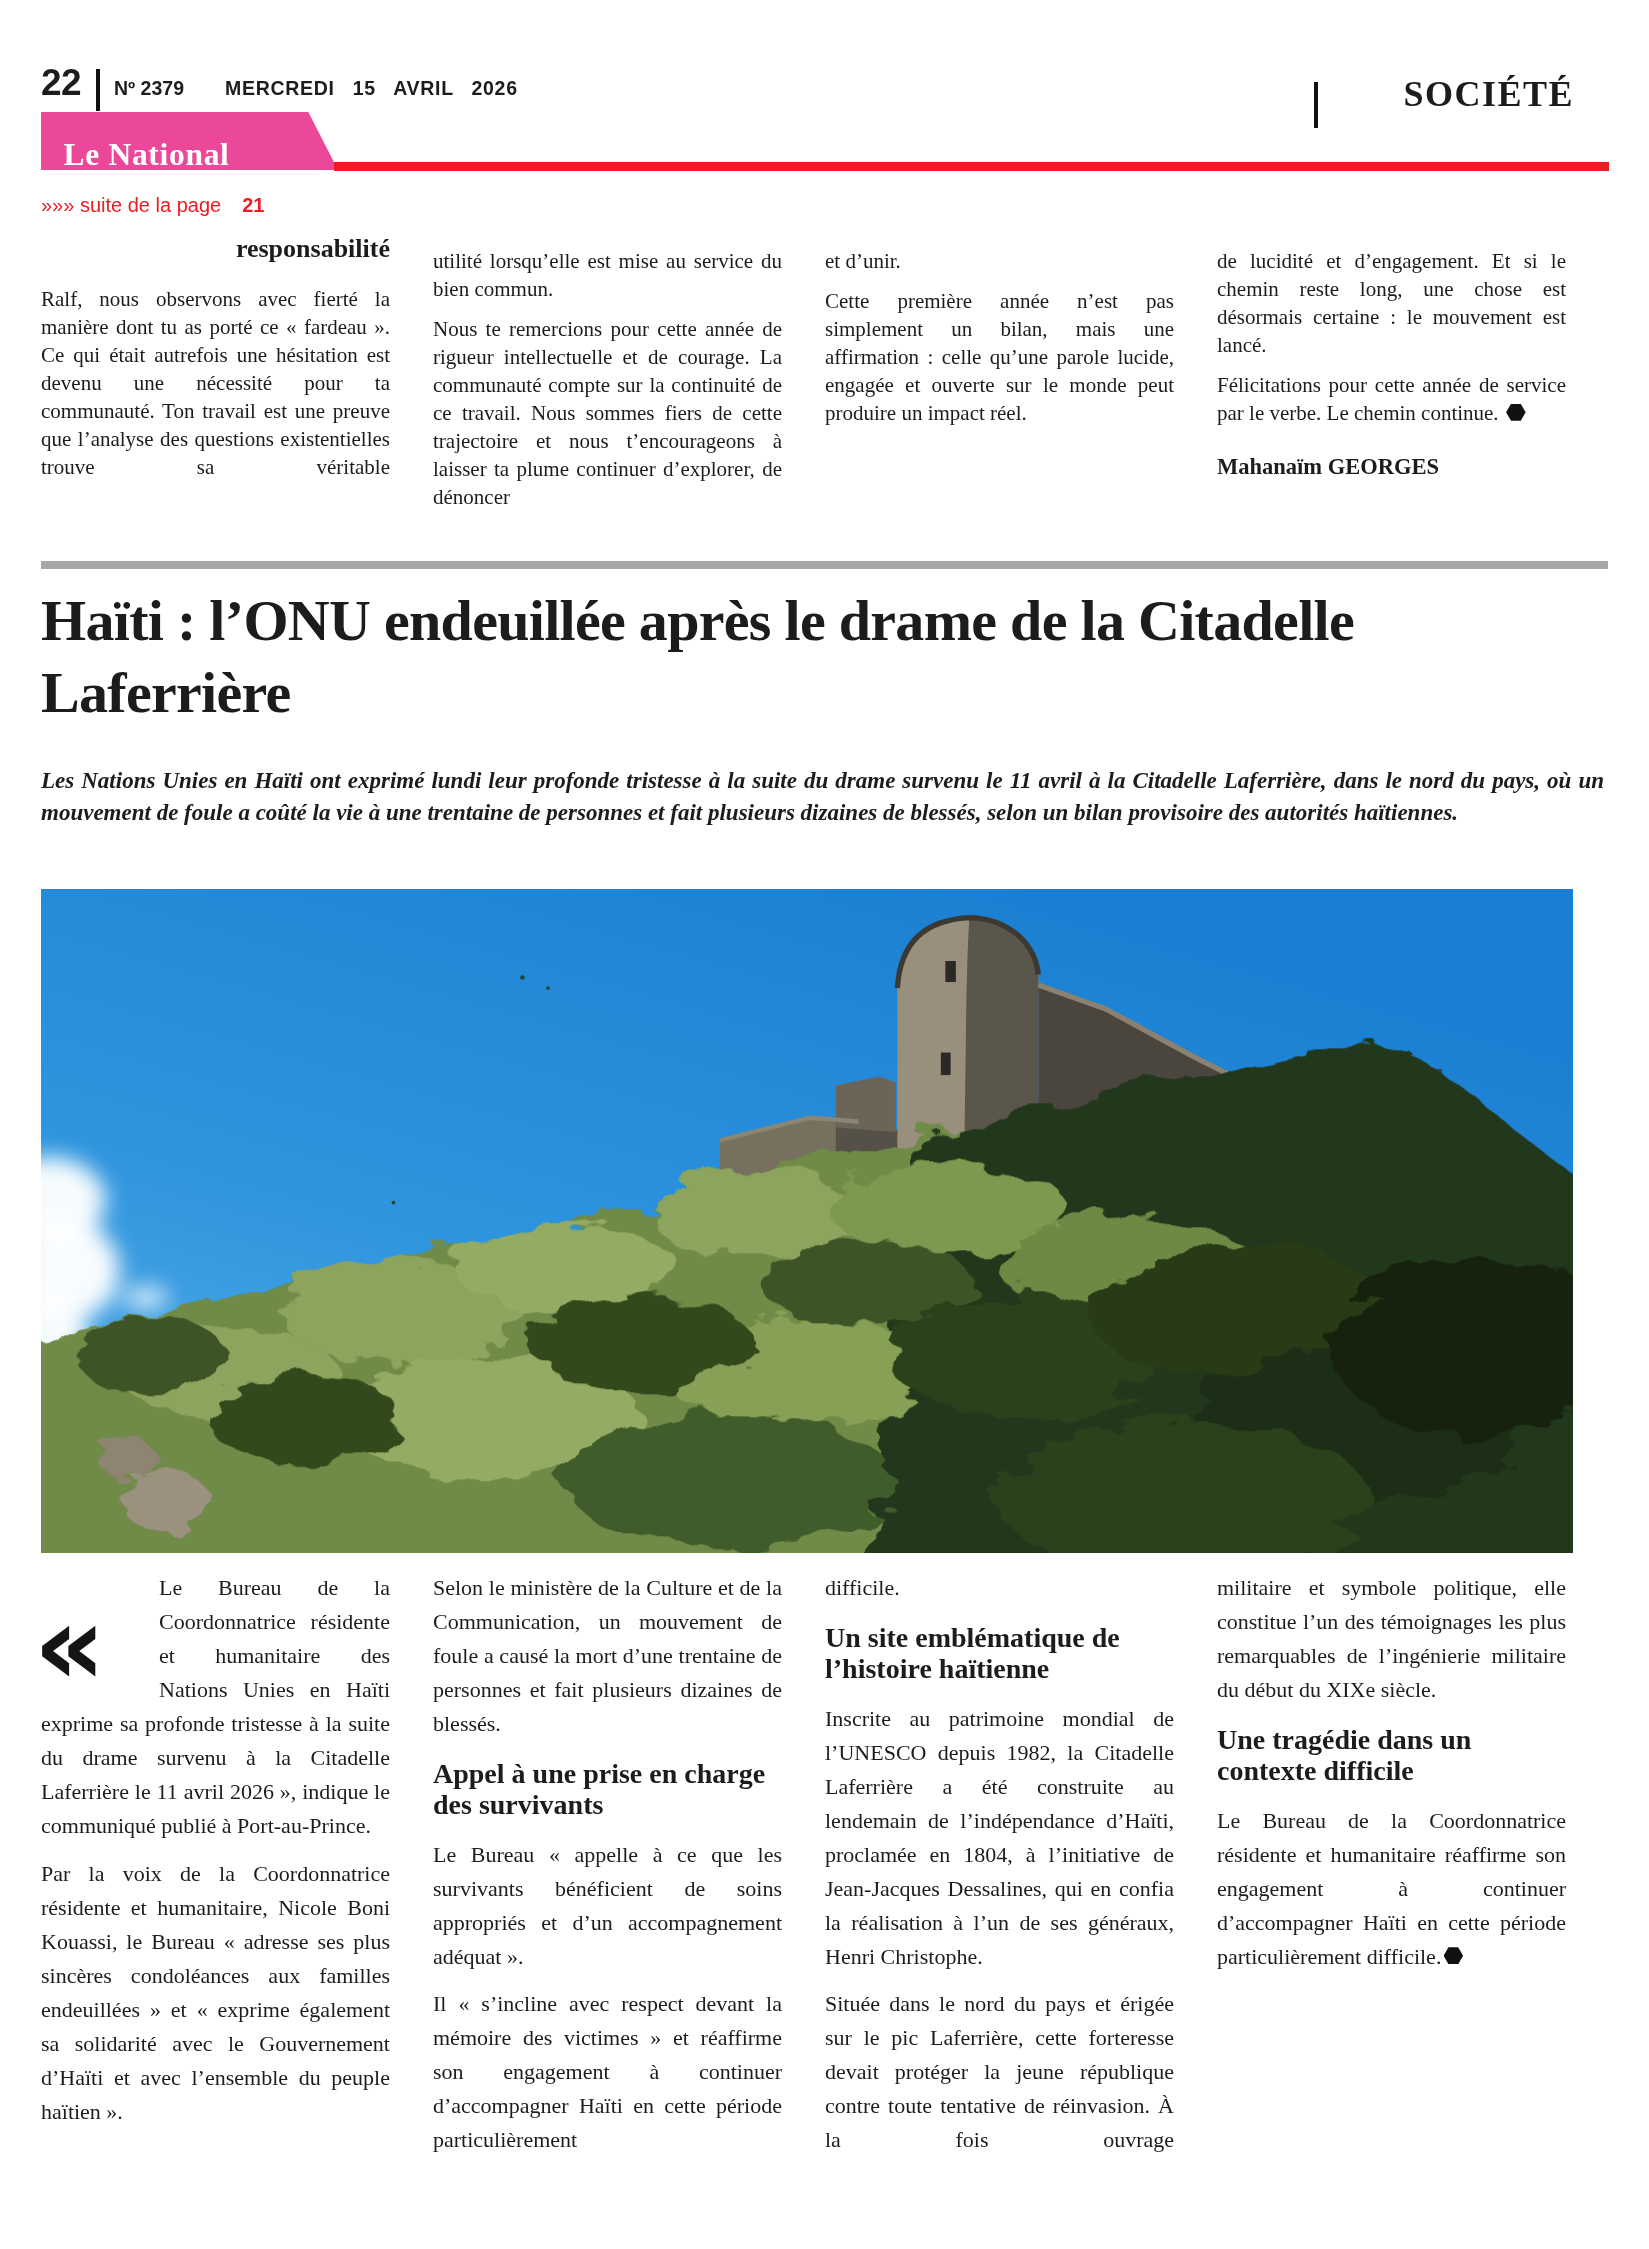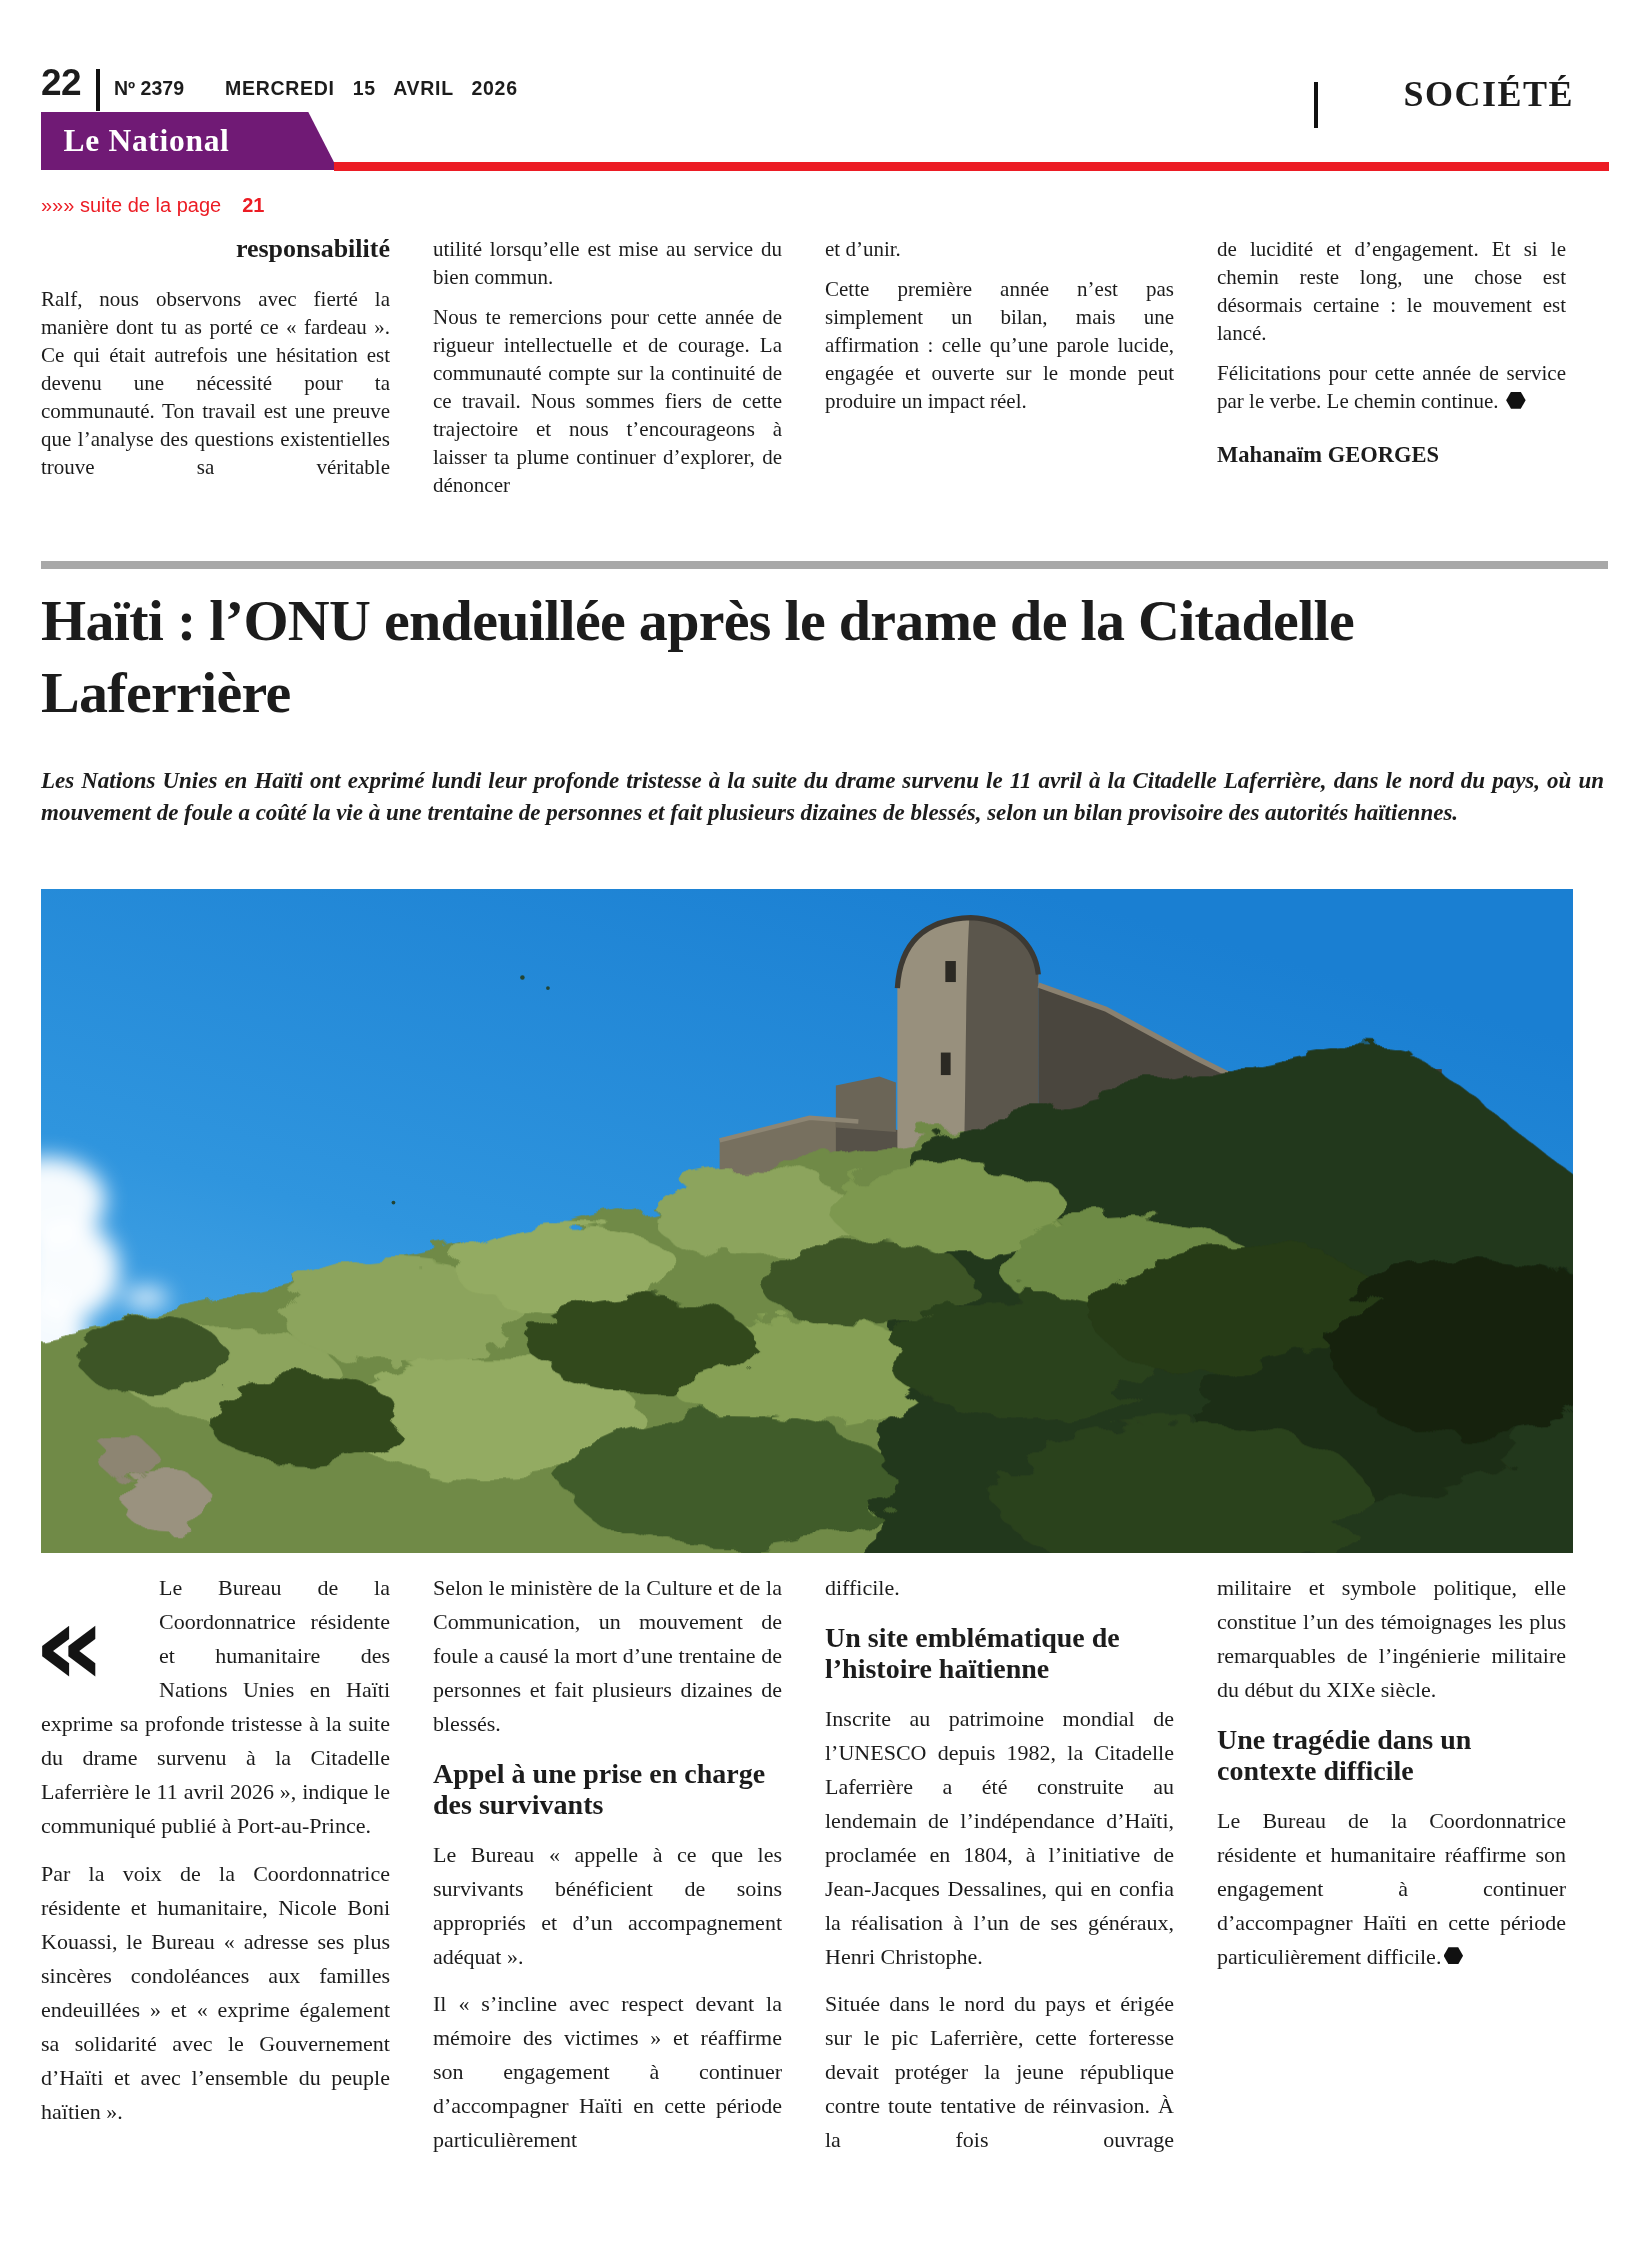"Le National" div.brand { align-items: none -> flex-end; background: #701a75 -> #ec4899 }
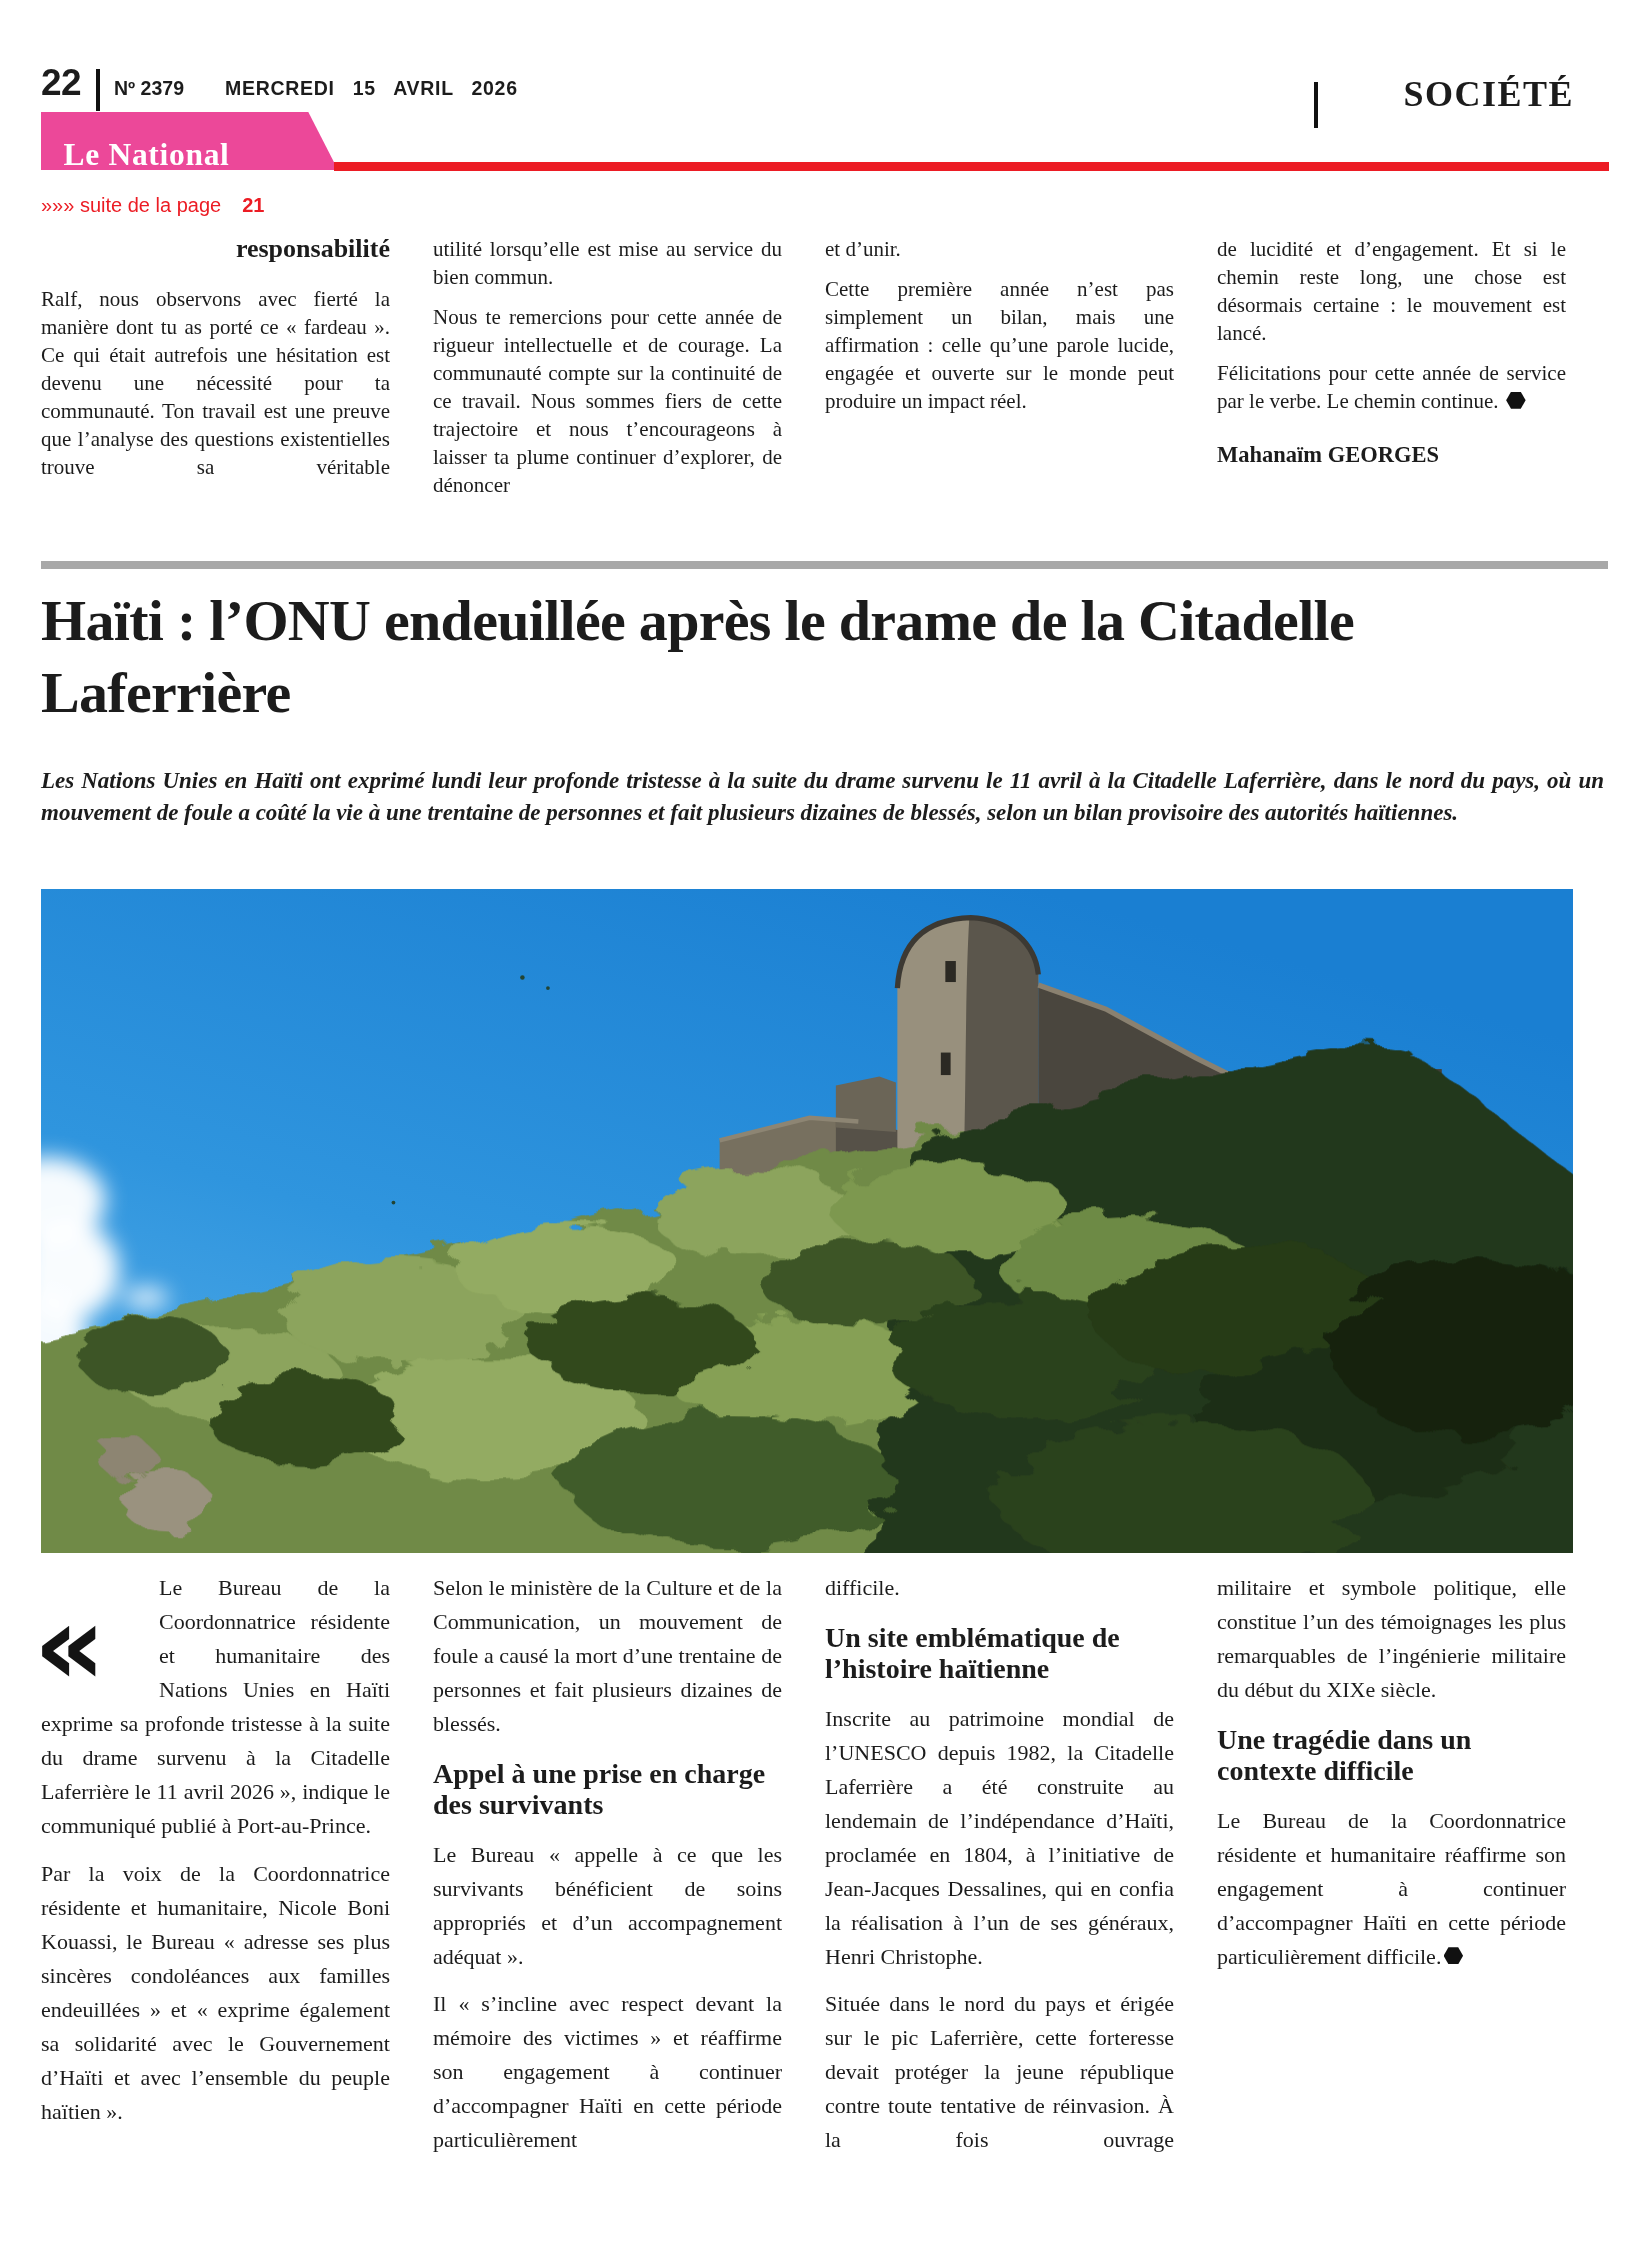"utilité lorsqu’elle est mise au" .body p { margin: 0 0 12px 0 -> 12px 0 12px 0 }
